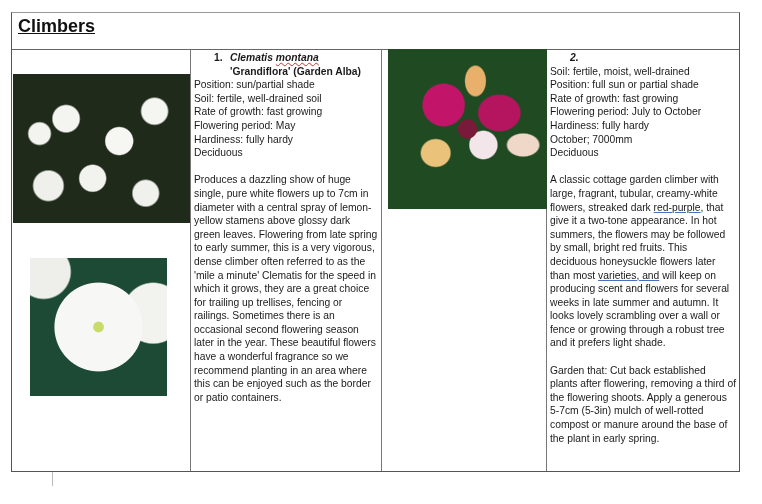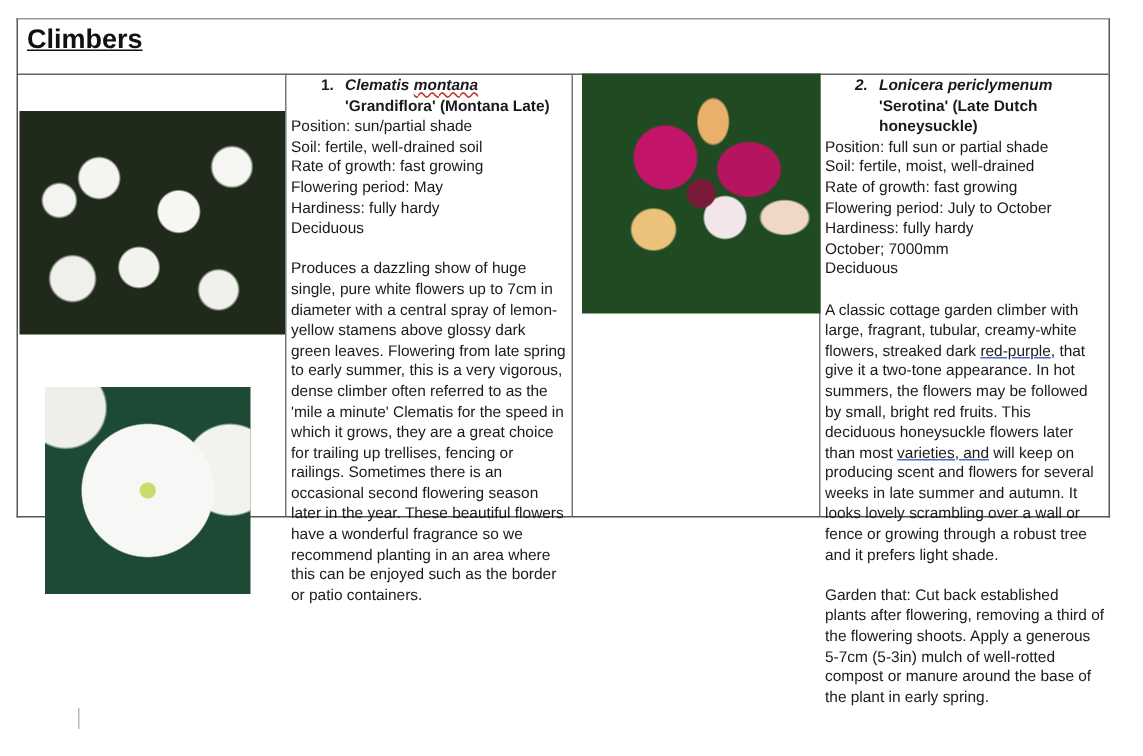"Climbers" .frame { height: 333px -> 460px }
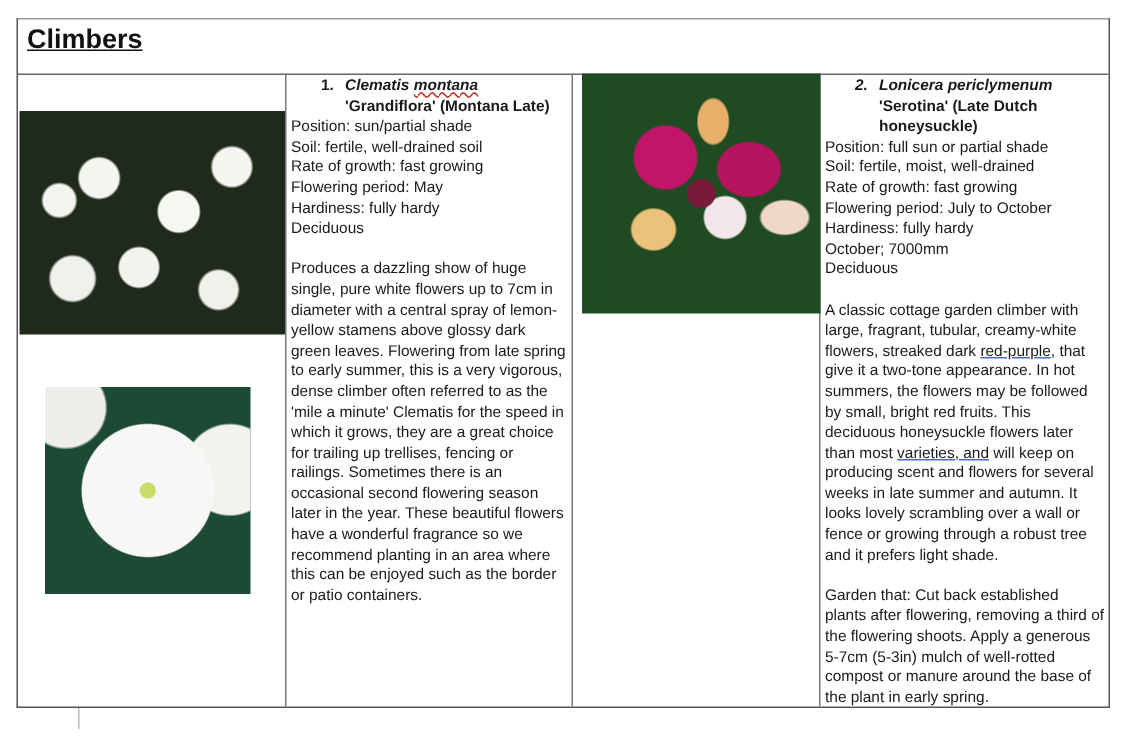"Lonicera periclymenum 'Serotina' (Late" span { html: <span> <span>Lonicera periclymenum</span> <span>'Serotina'</span> <span>(Late Dutch honeysuckle)</span> </span> -> none }
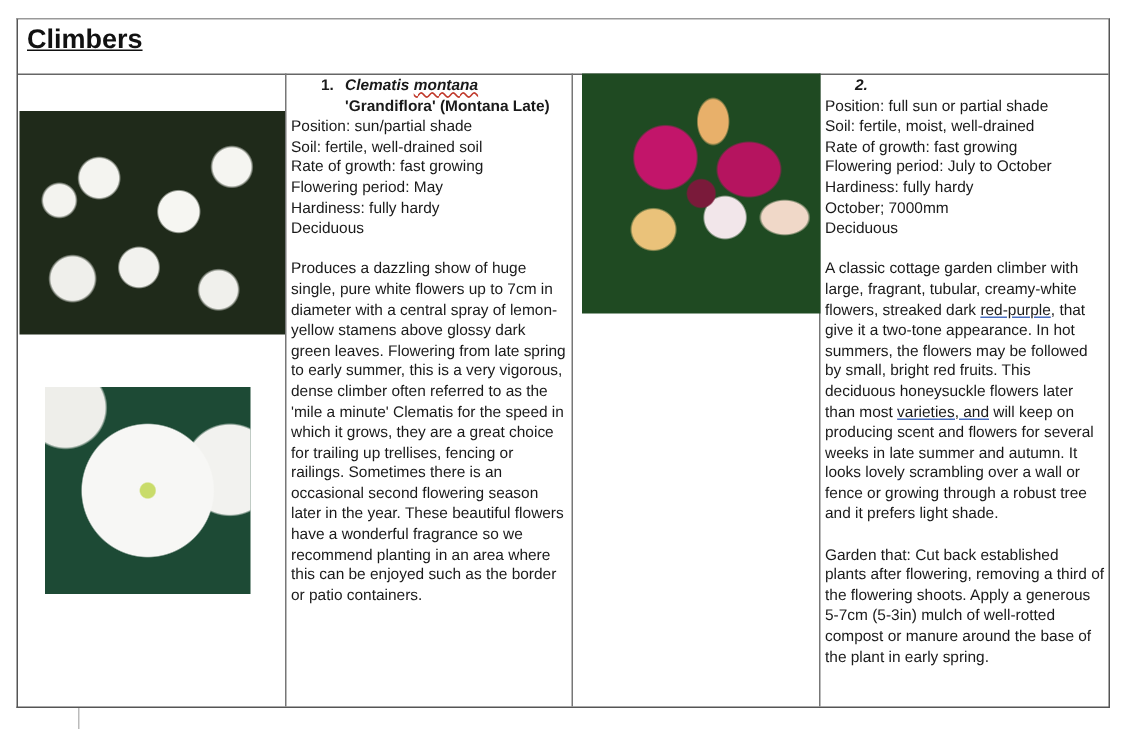"(Montana Late)" span { text: Montana Late -> Garden Alba }
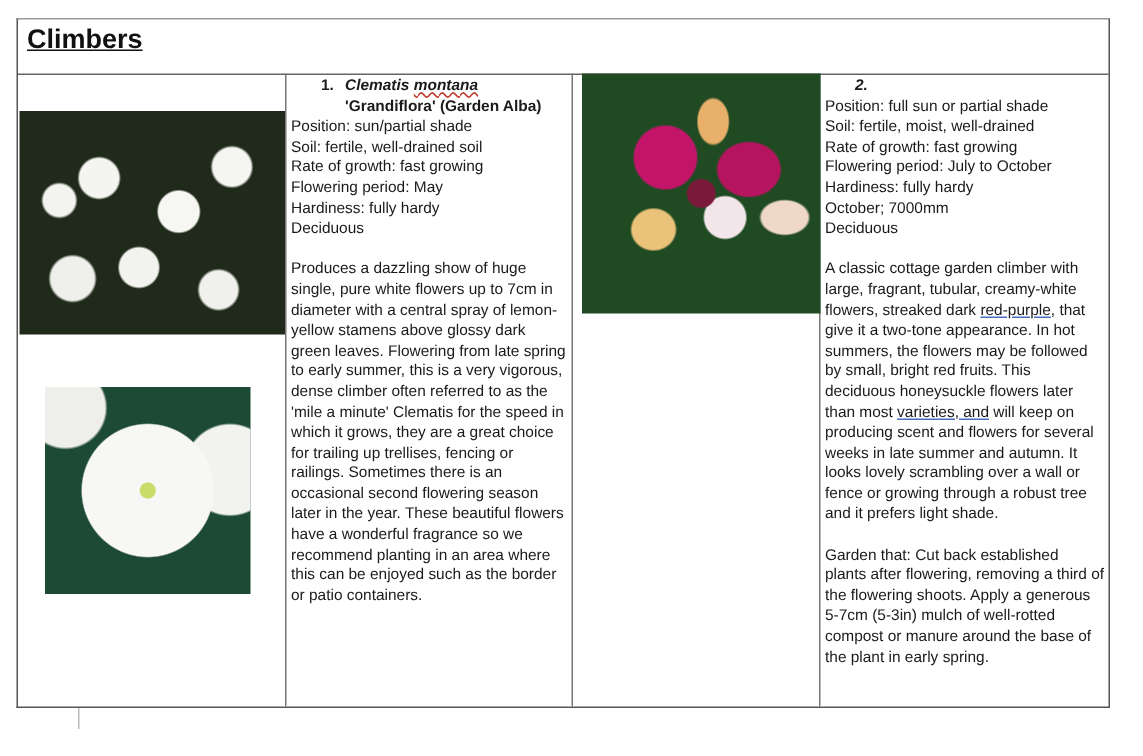"Position: full sun or partial" p { order: before "Soil: fertile, moist, well-drained" -> after "Soil: fertile, moist, well-drained" }
